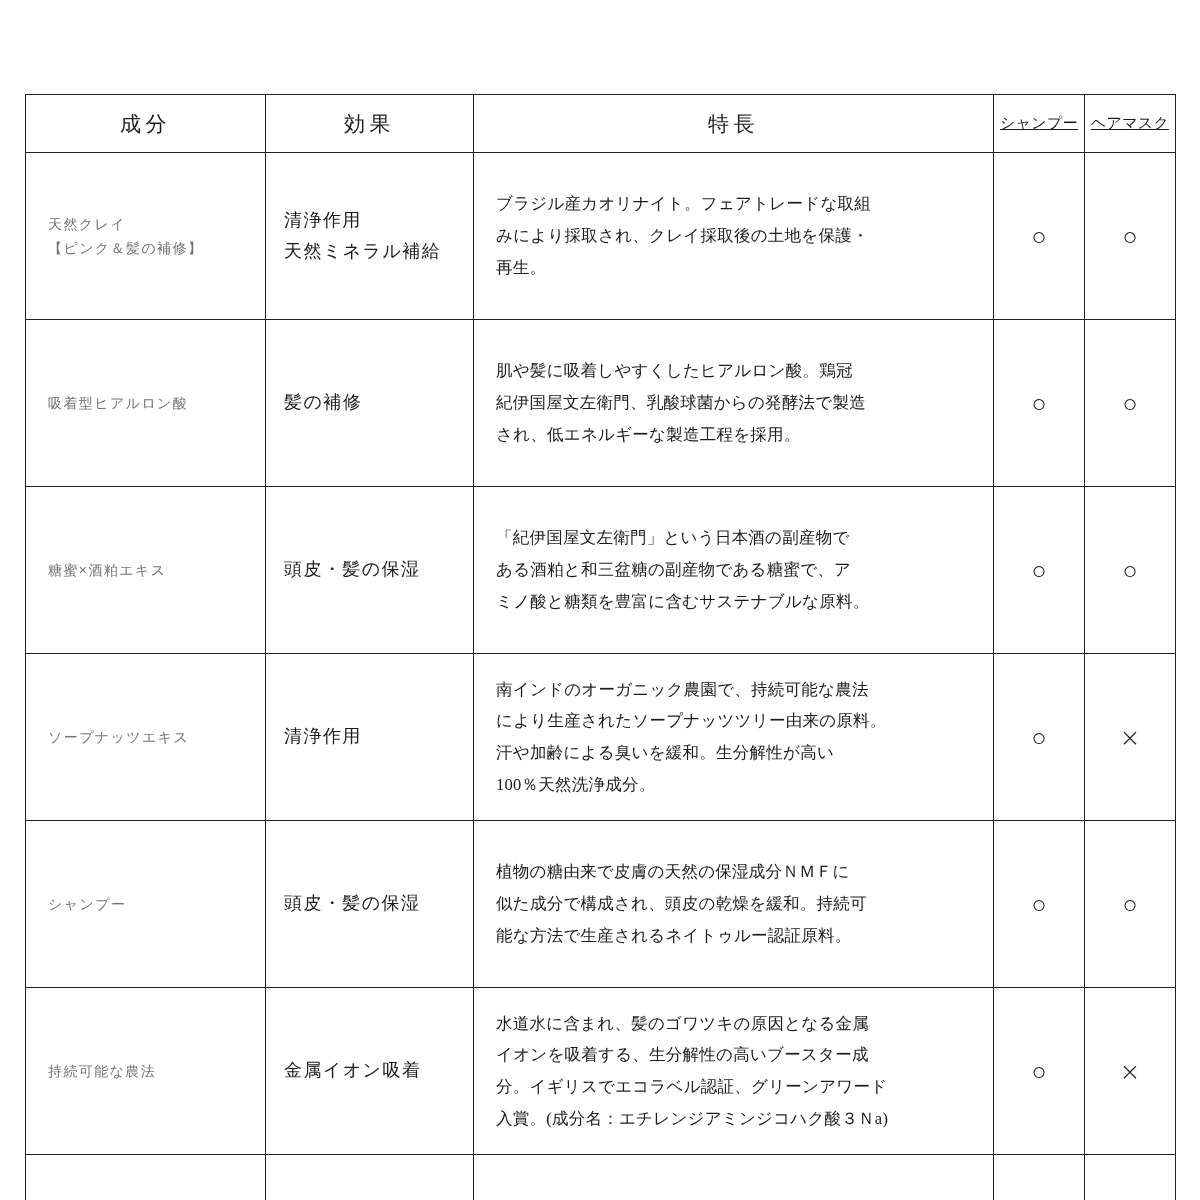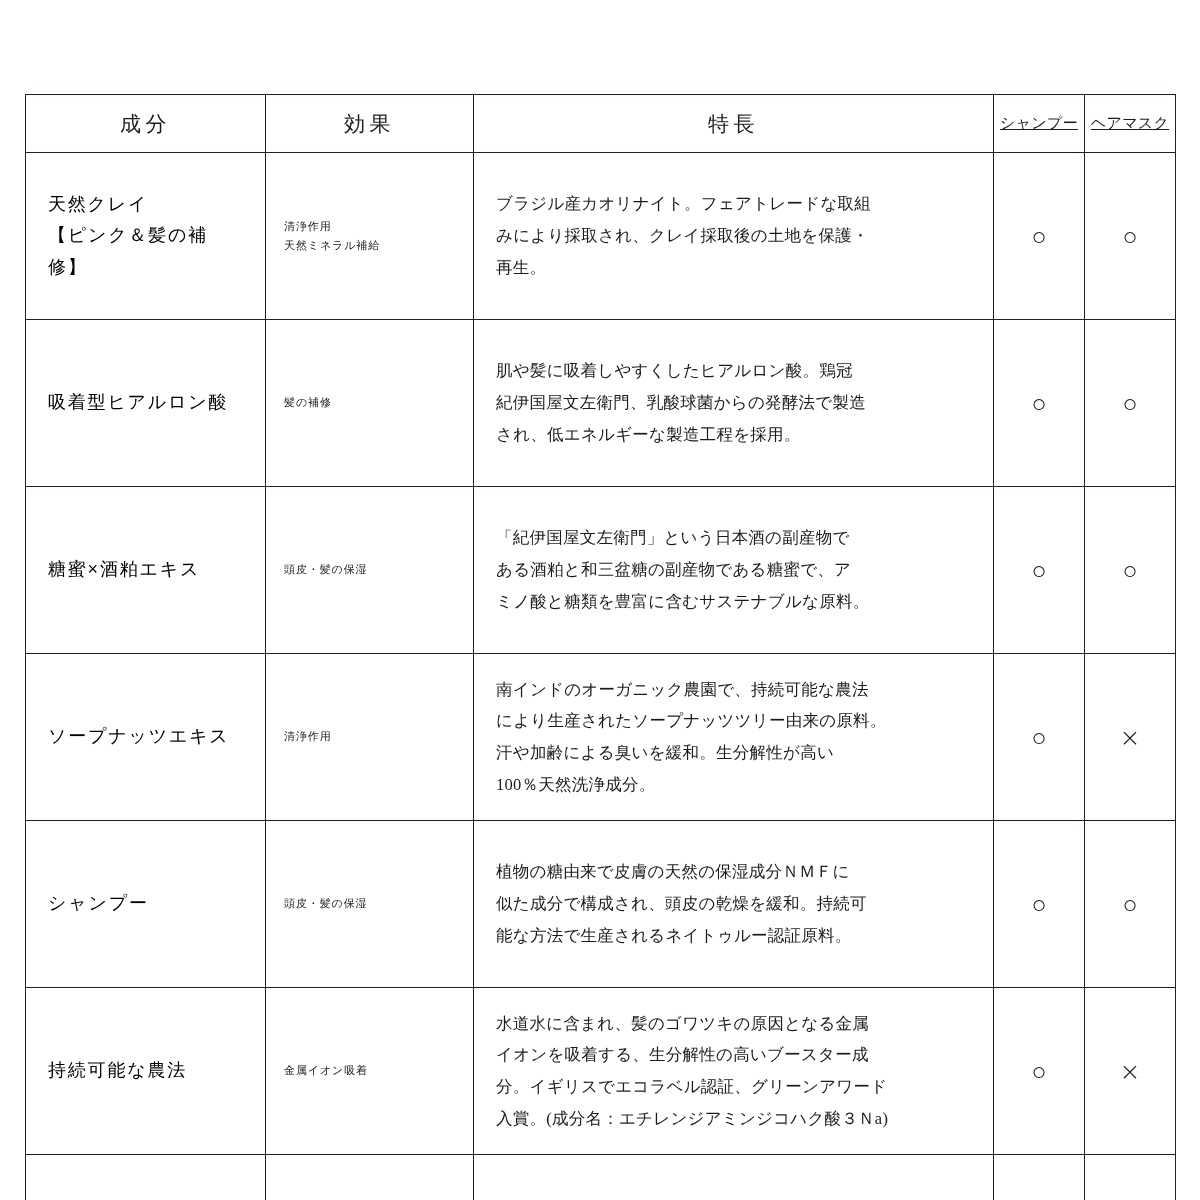"天然クレイ" tbody td.name { color: #000000 -> #737373; font-size: 18px -> 14px }
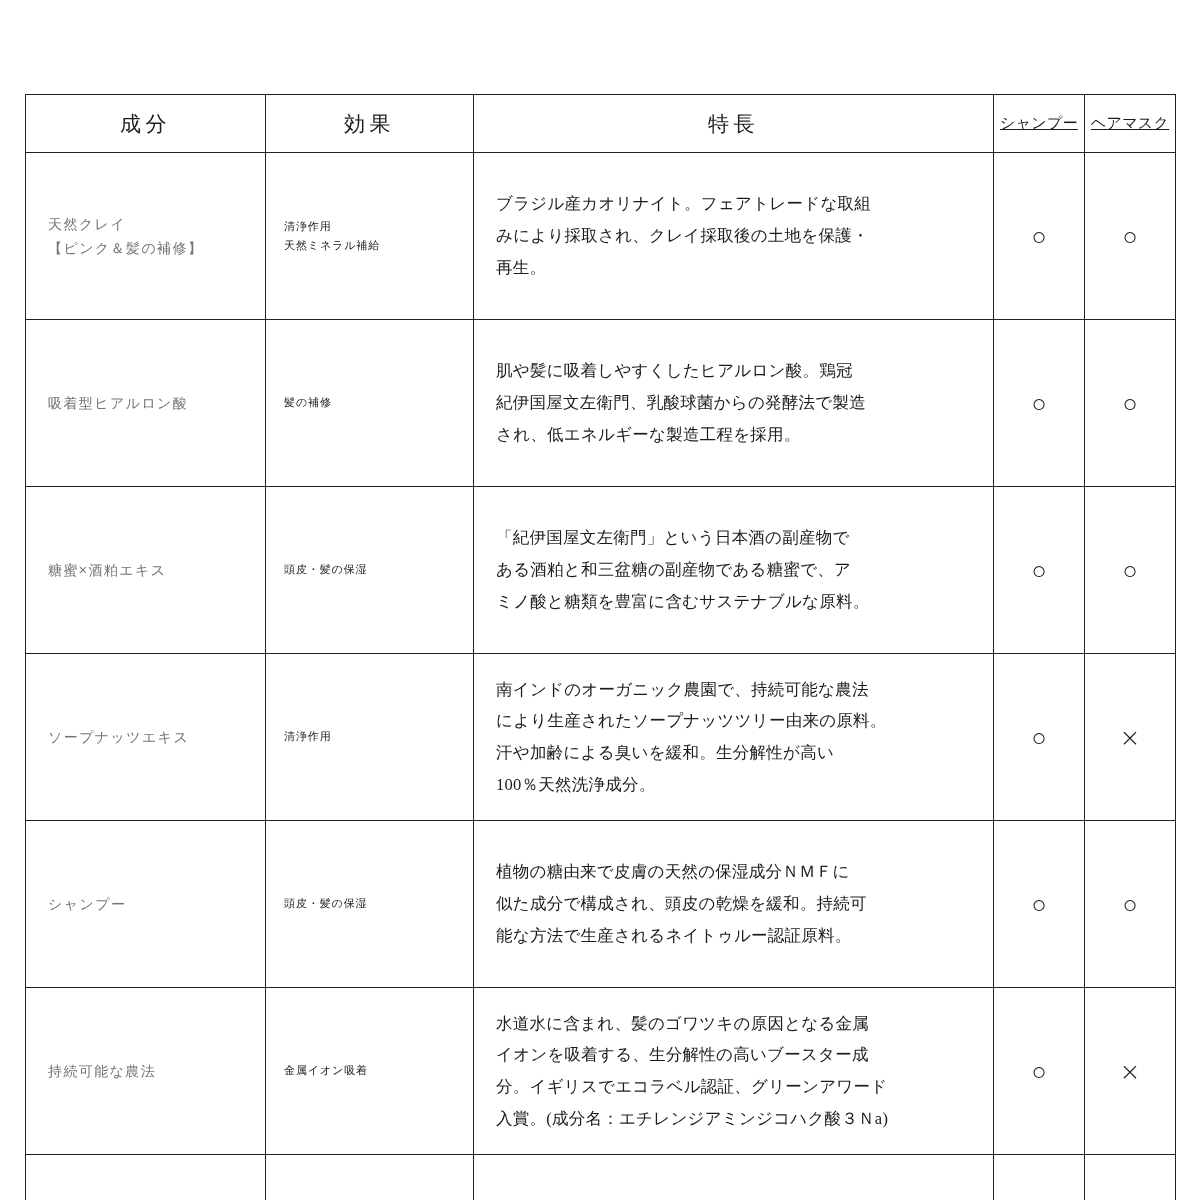"清浄作用" tbody td.effect { font-size: 11px -> 18px }
